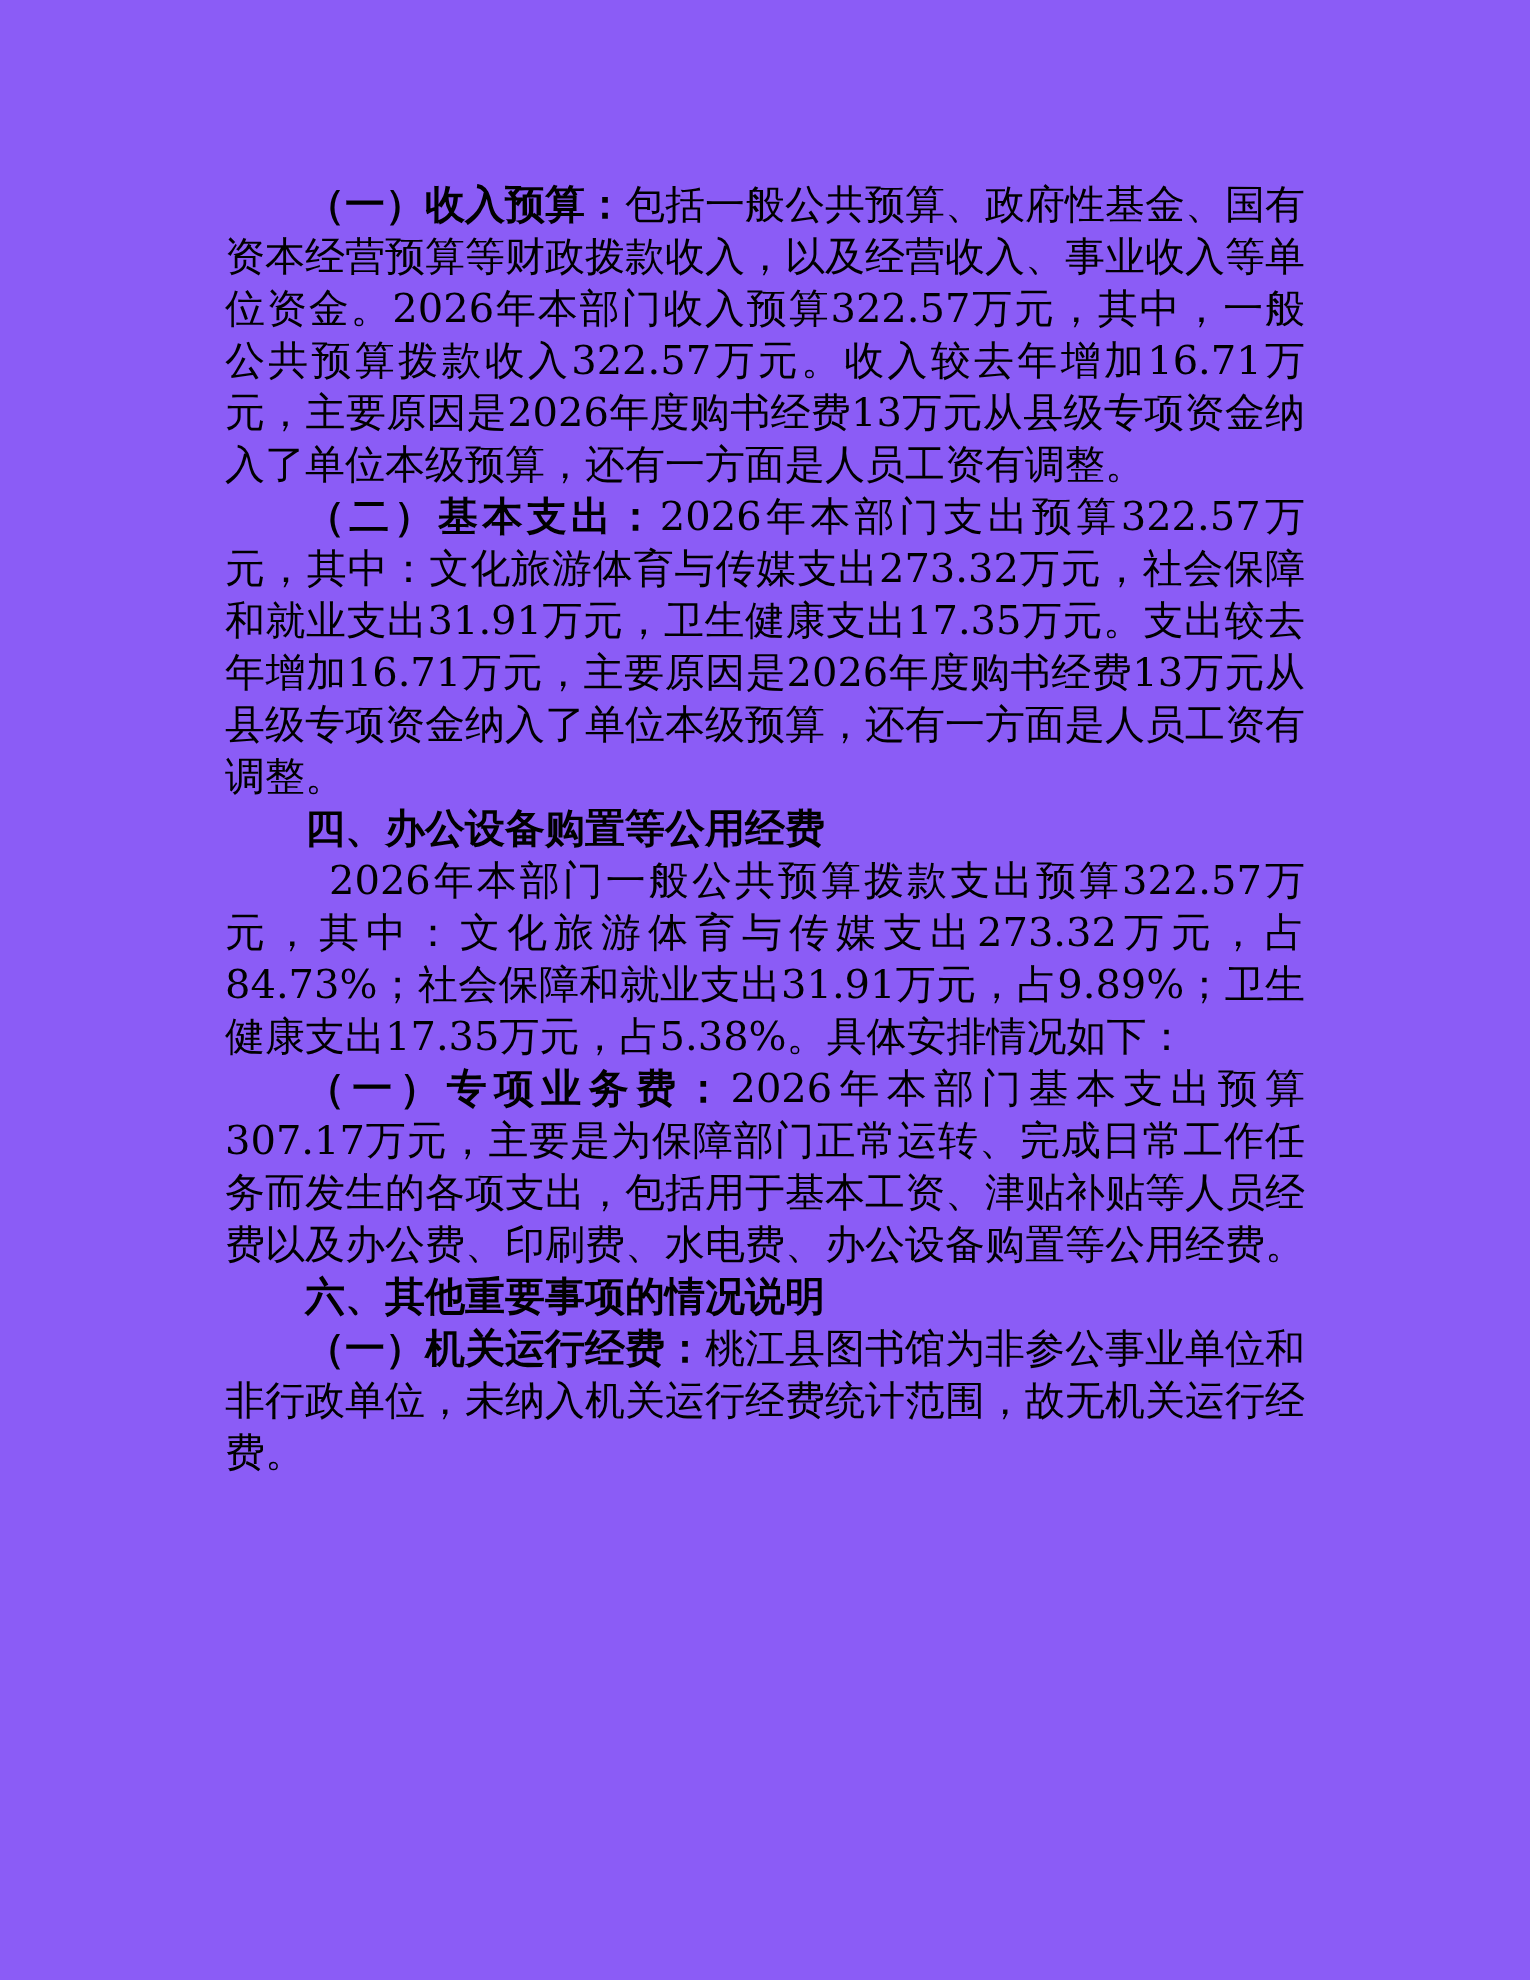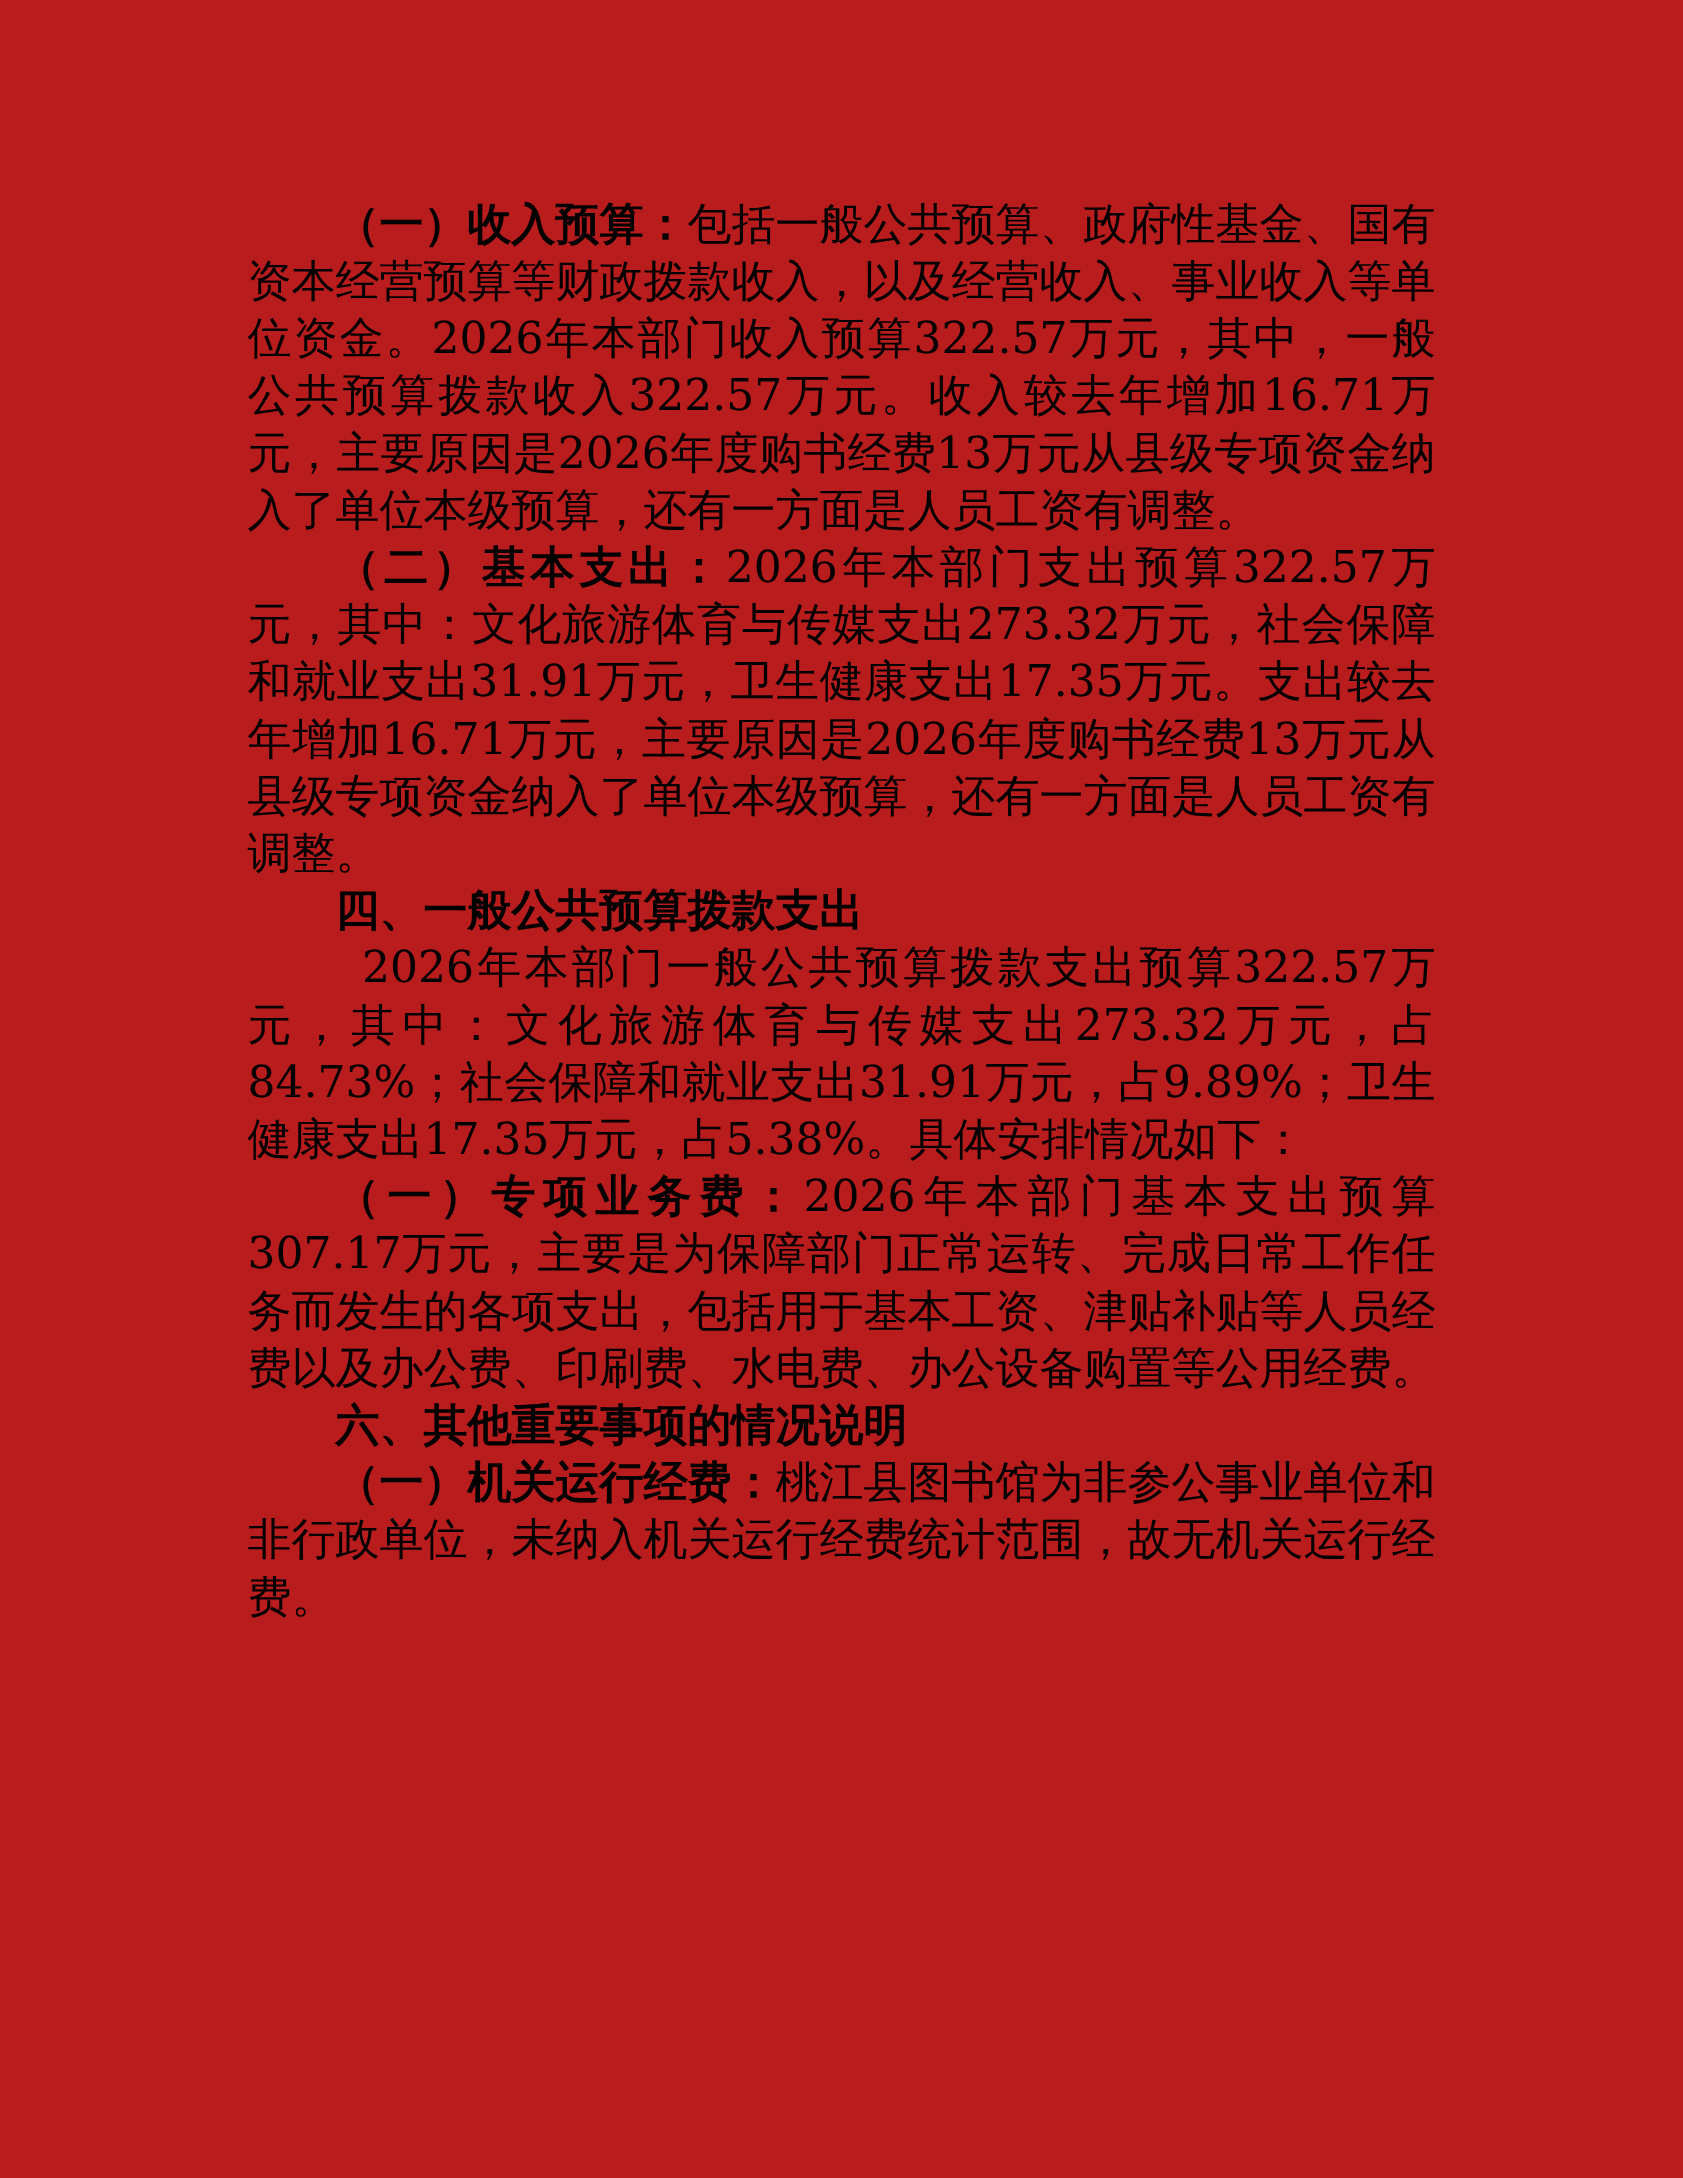"（一）收入预算：包括一般公共预算、政府性基金、国有资本经营预算等财政拨款收入，以" .page { background: #b91c1c -> #8b5cf6 }
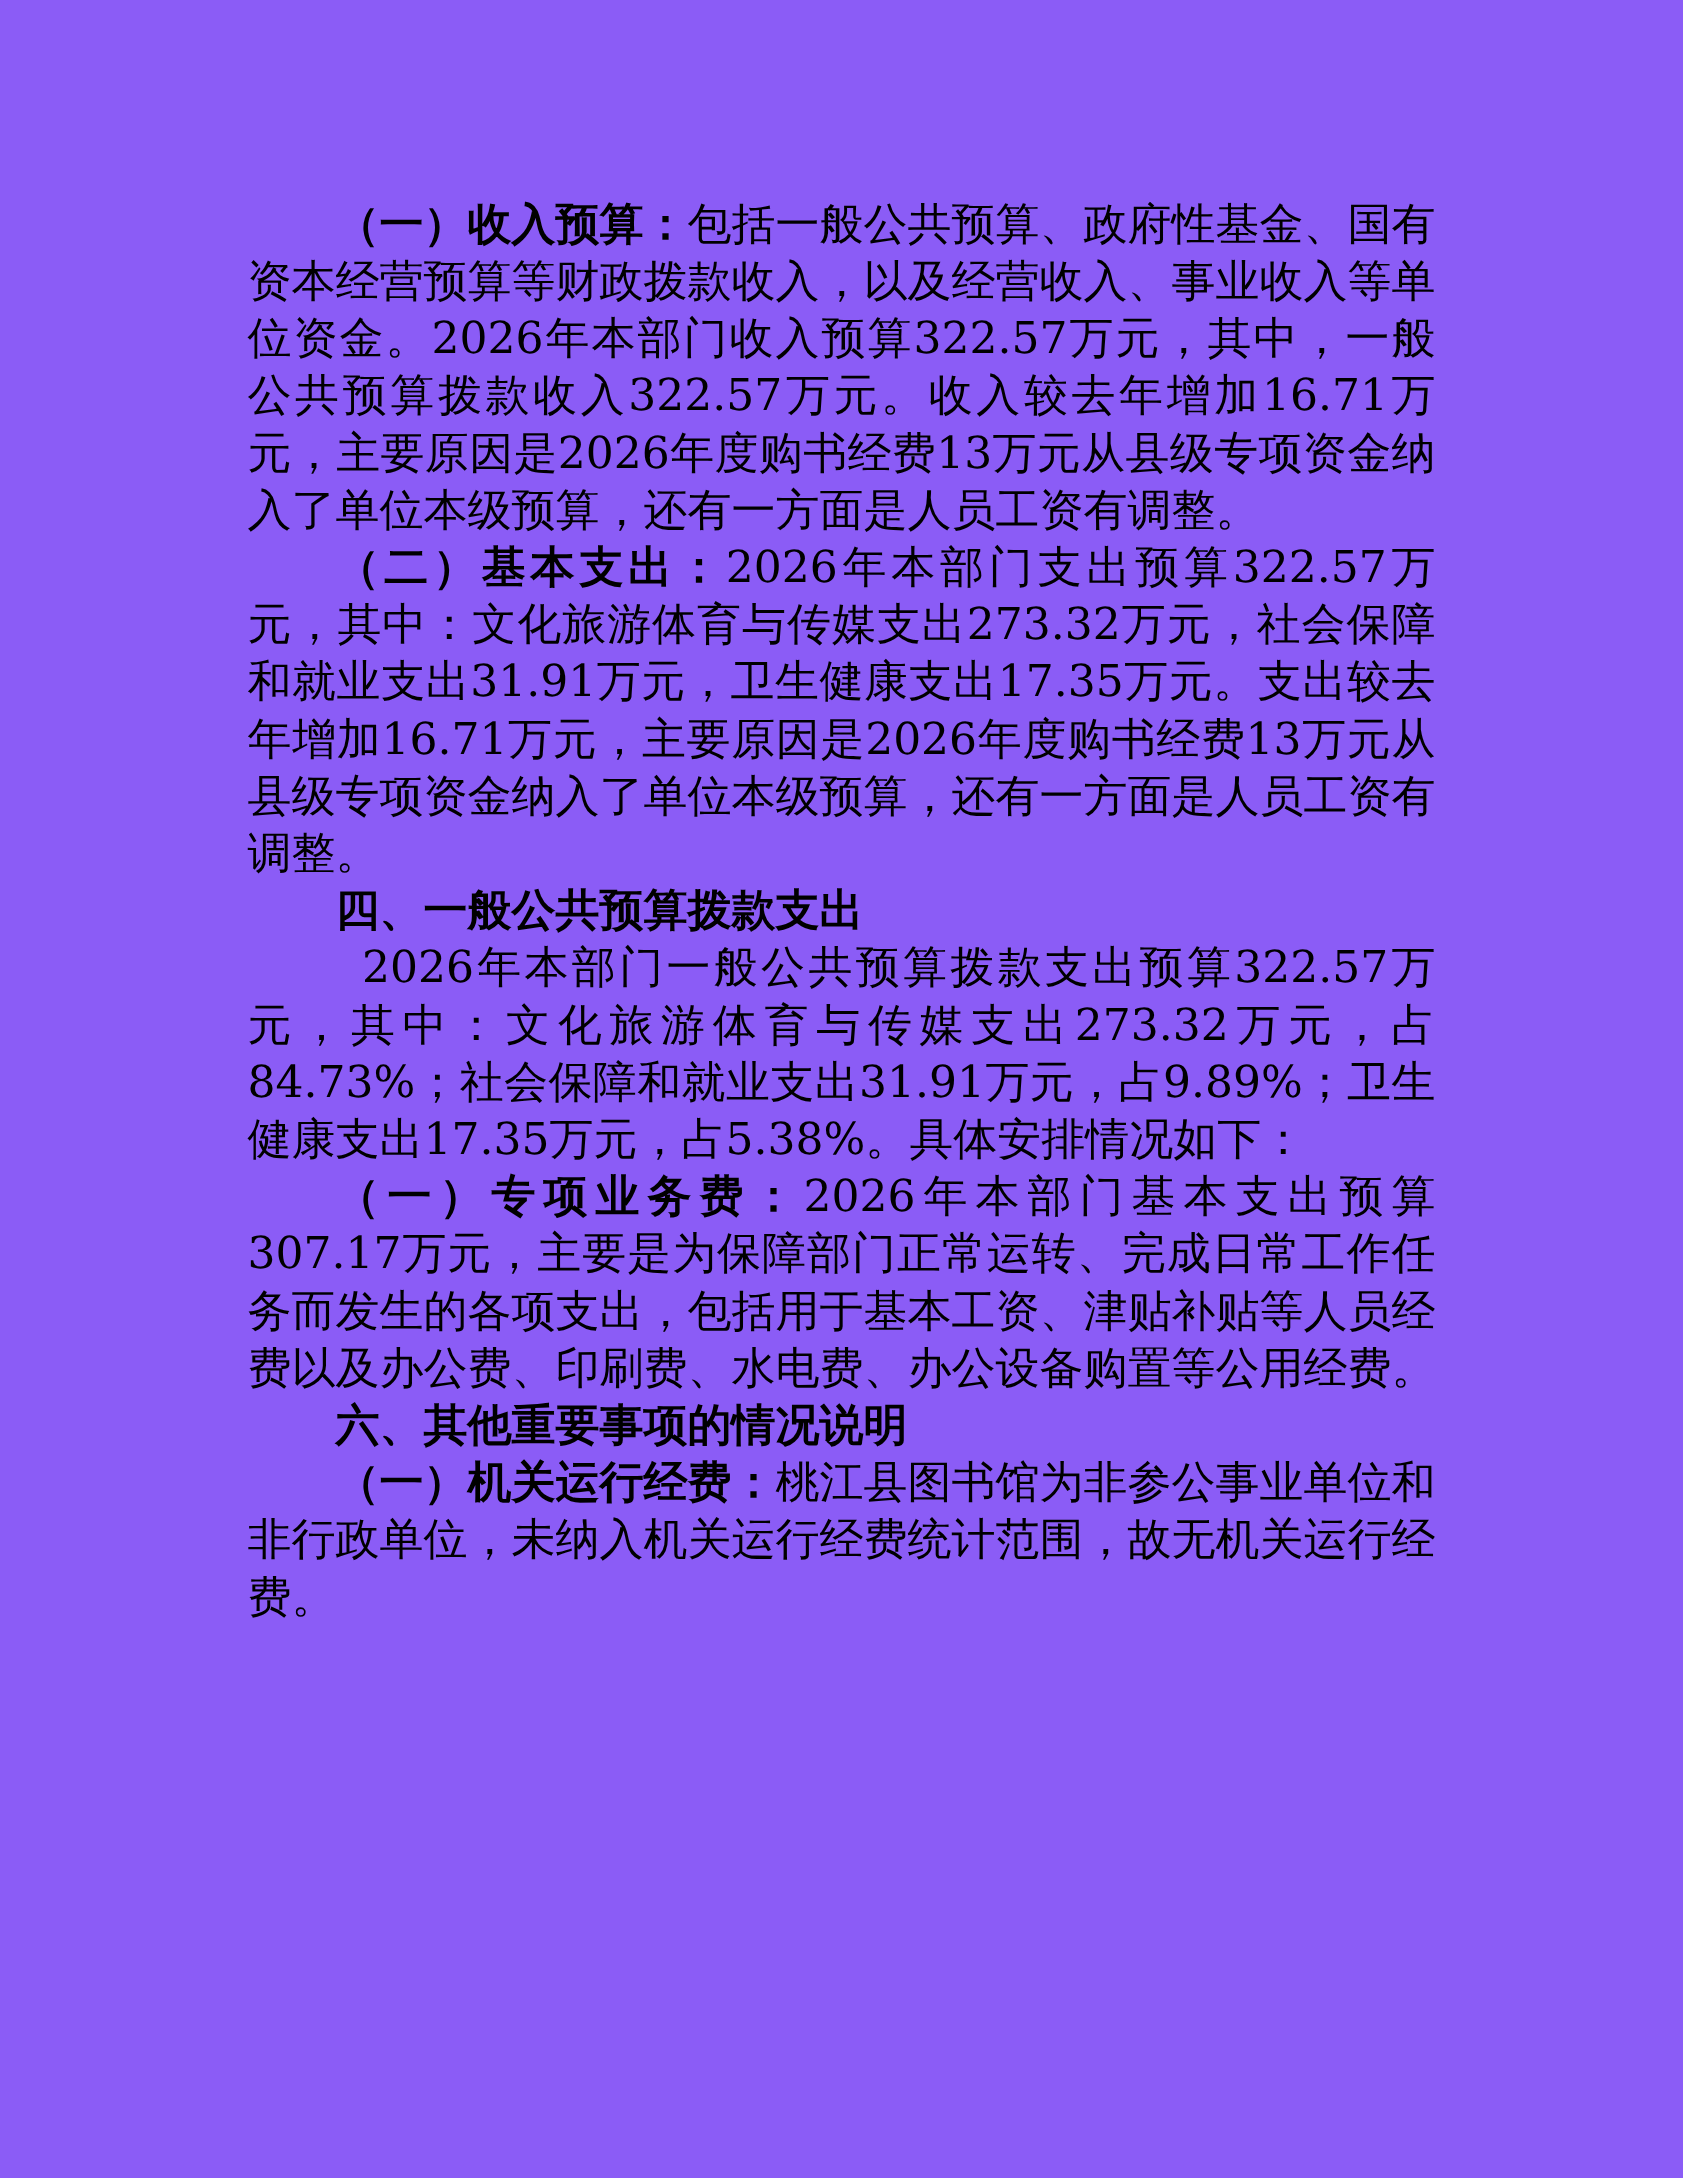"四、一般公共预算拨款支出" span { text: 一般公共预算拨款支出 -> 办公设备购置等公用经费 }
